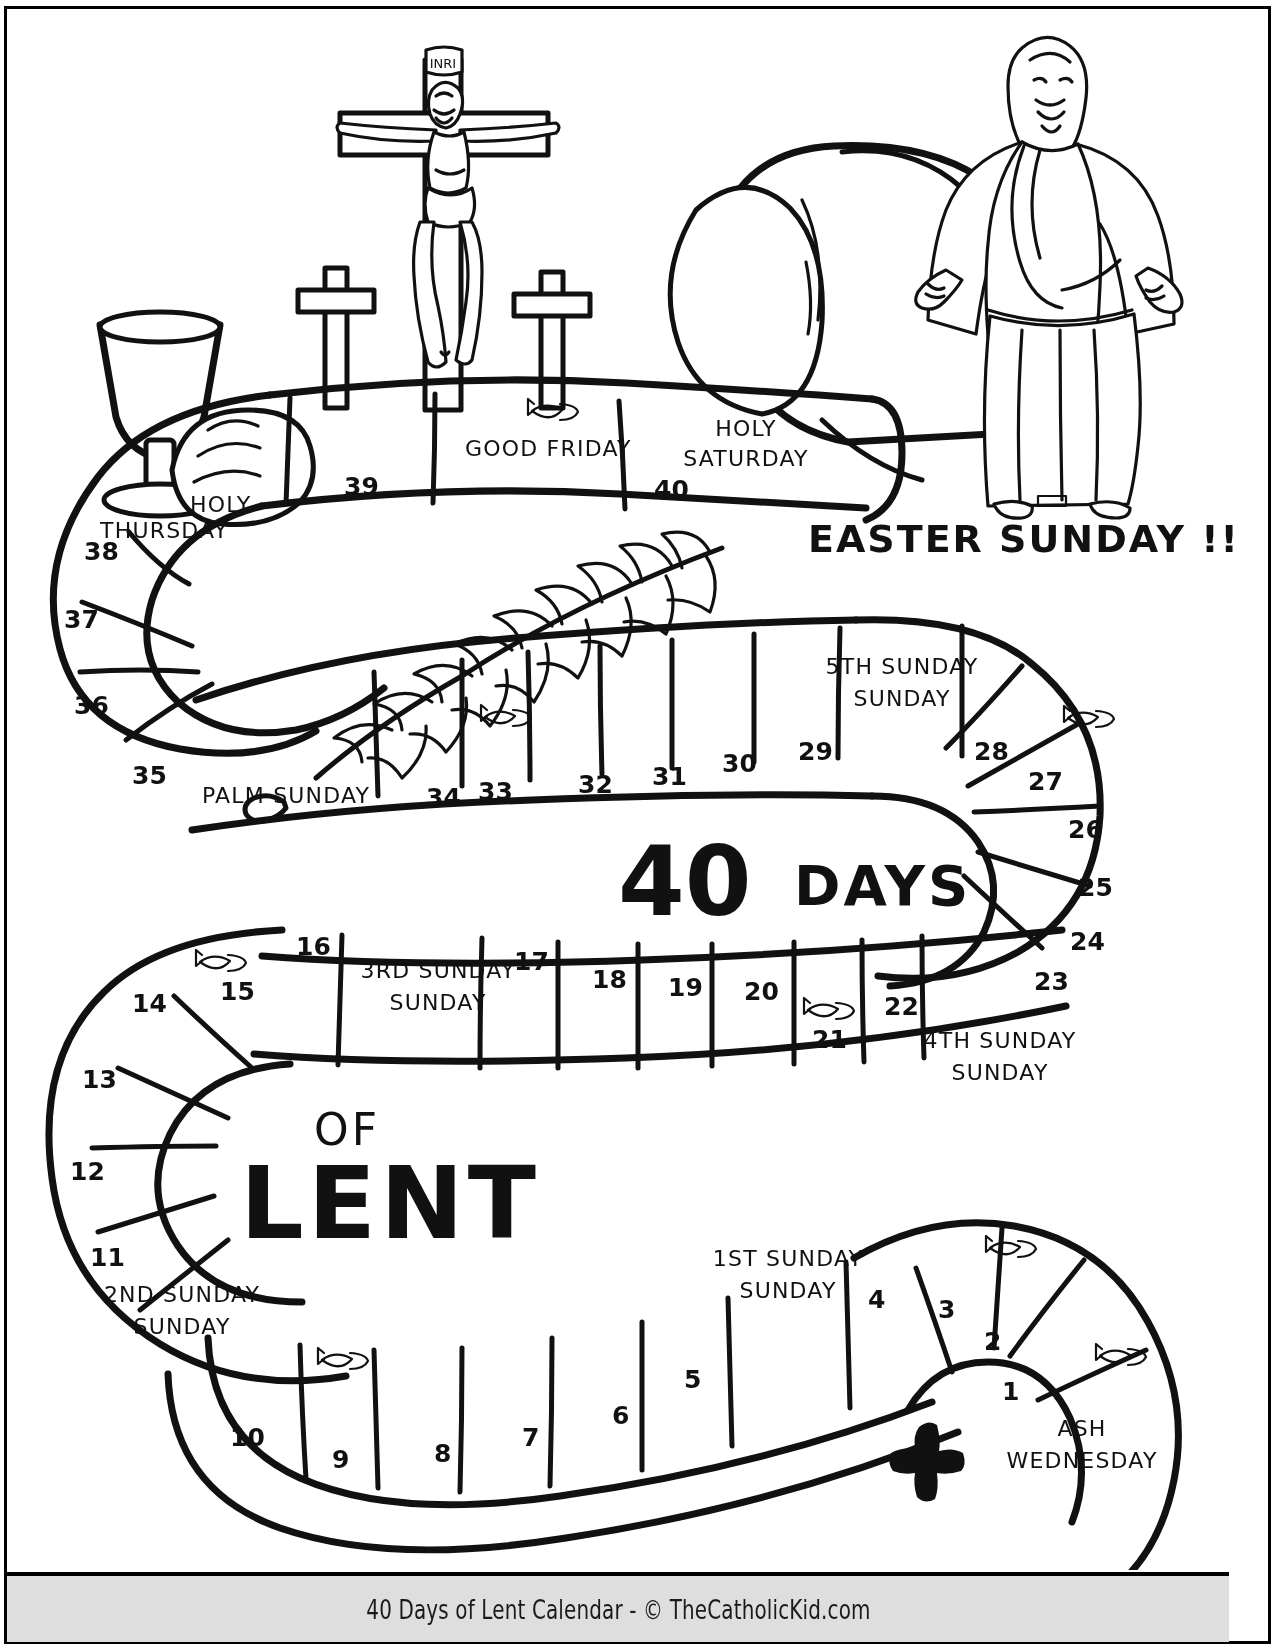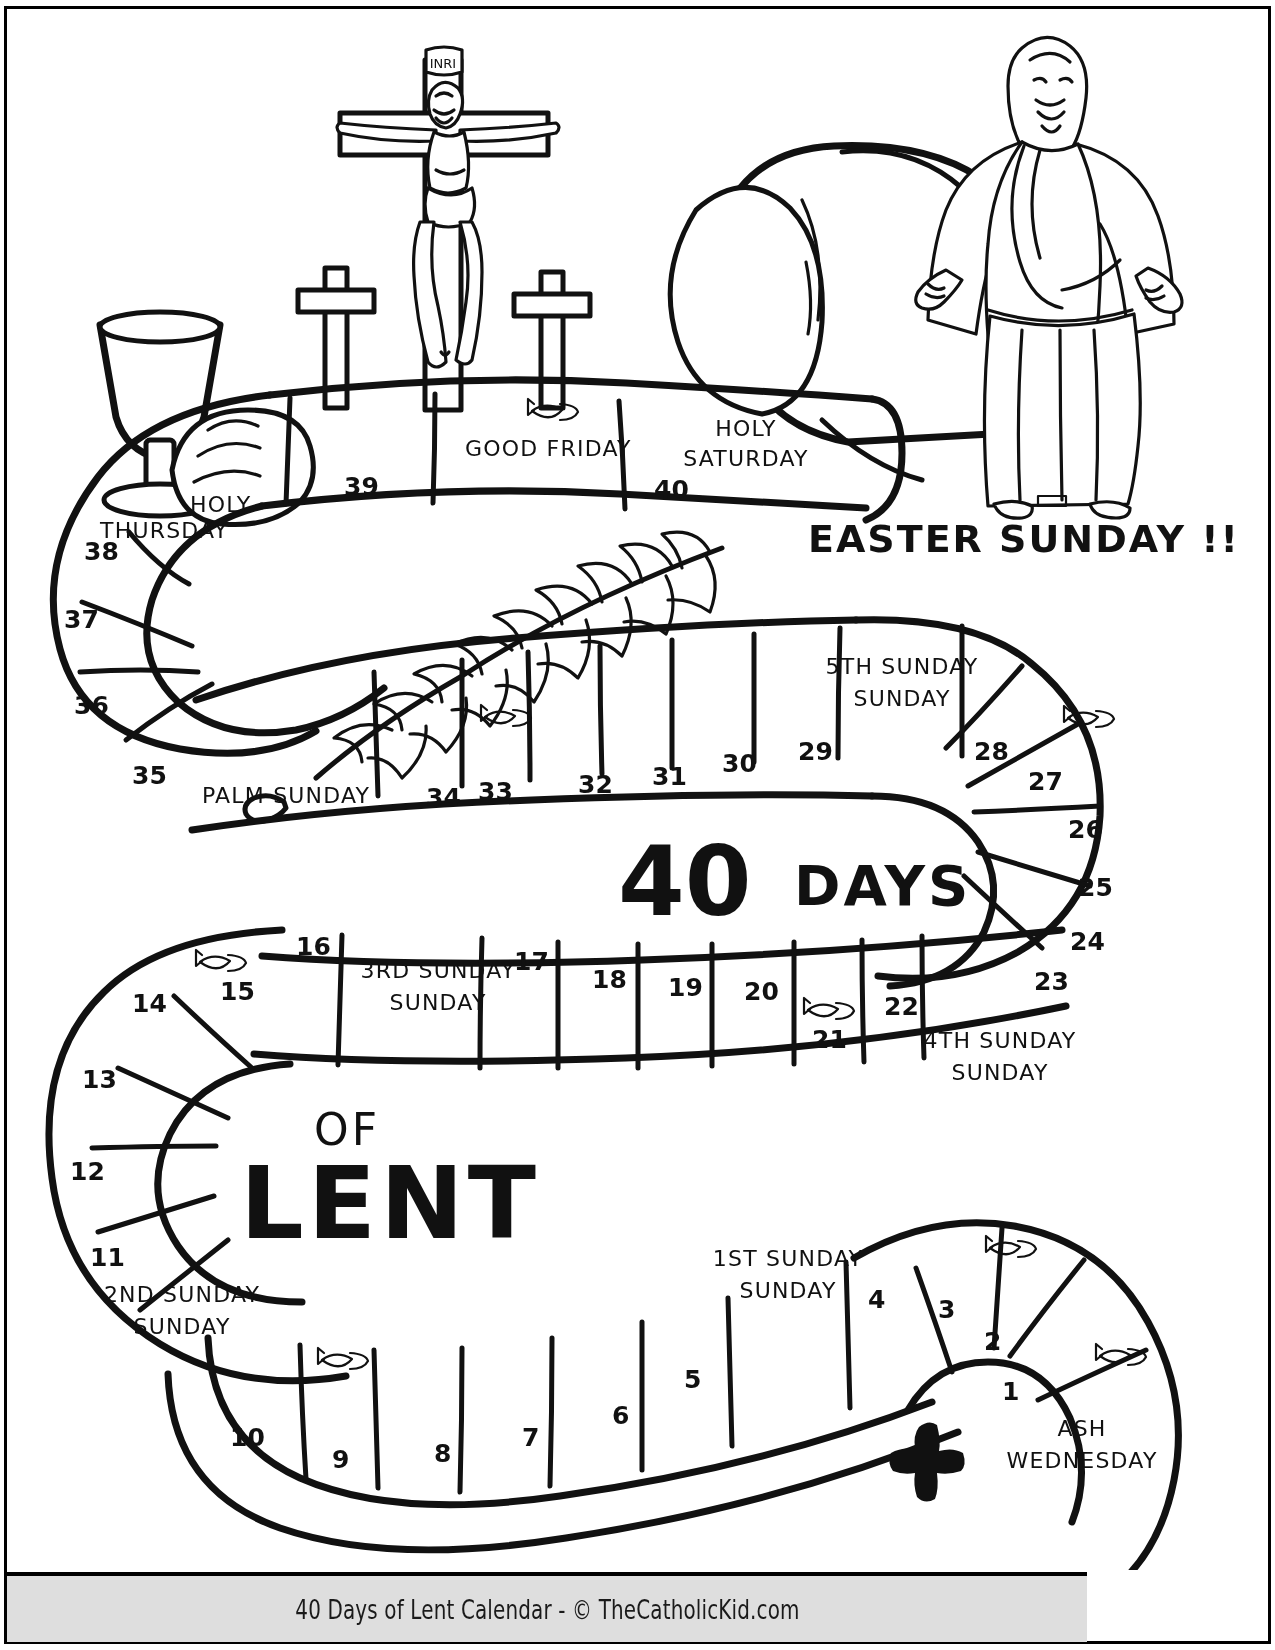"40 Days of Lent Calendar" .footer { width: 1080px -> 1222px }
